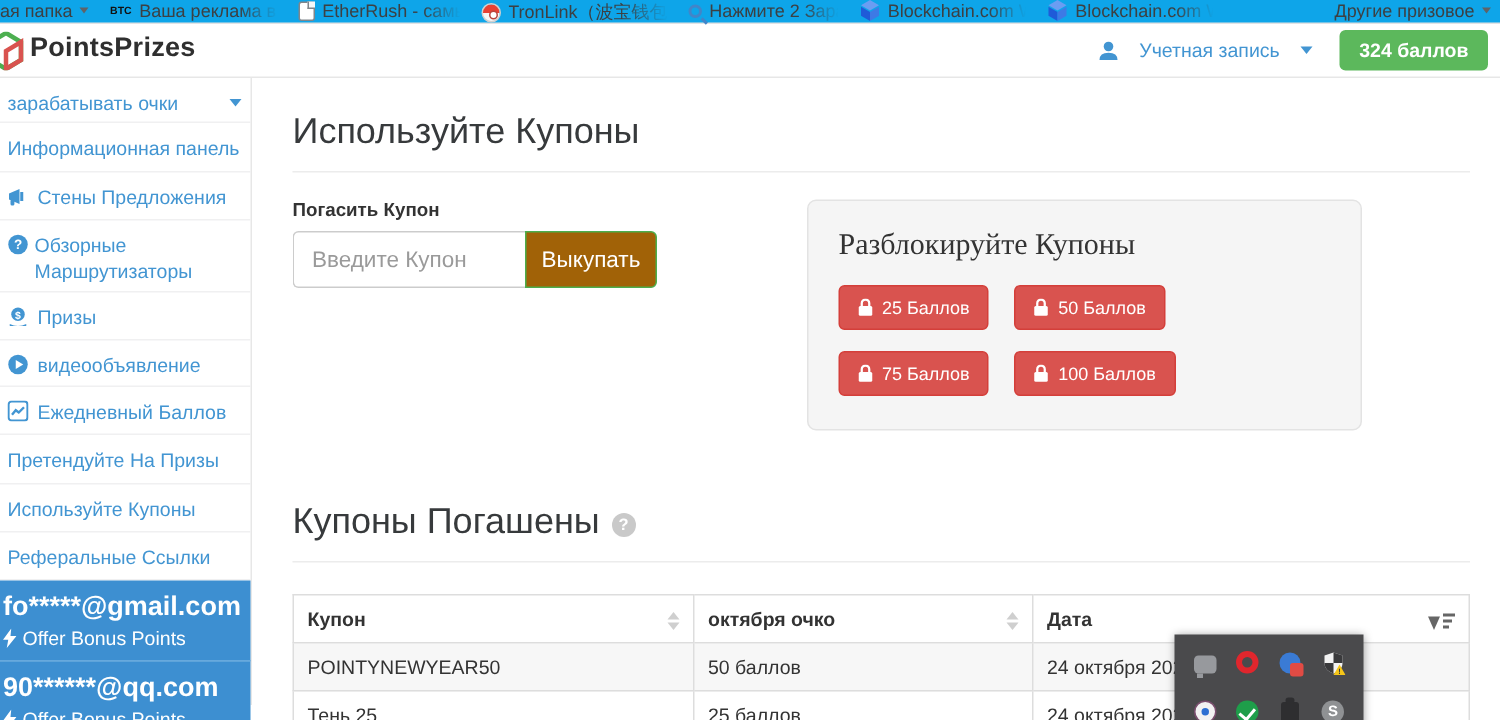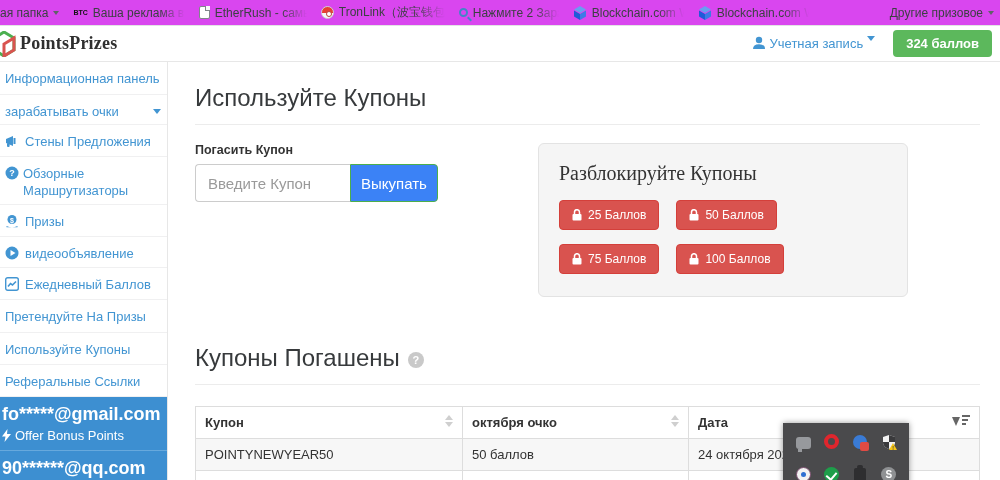"ая папка" .bookmarks-bar { align-items: center -> flex-start; background: #d946ef -> #0ea5e9; height: 26px -> 16px }
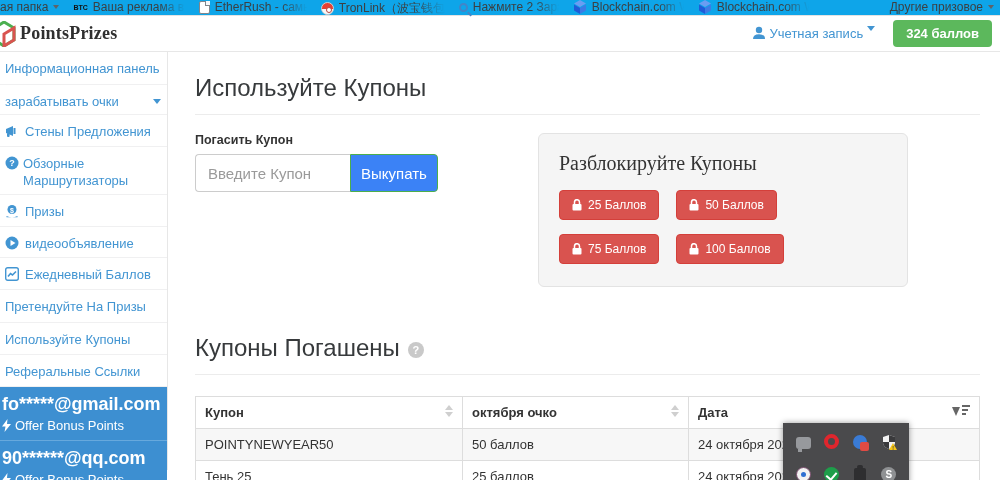"PointsPrizes" .brand { align-items: center -> flex-start; font-family: Liberation Serif, serif -> none }
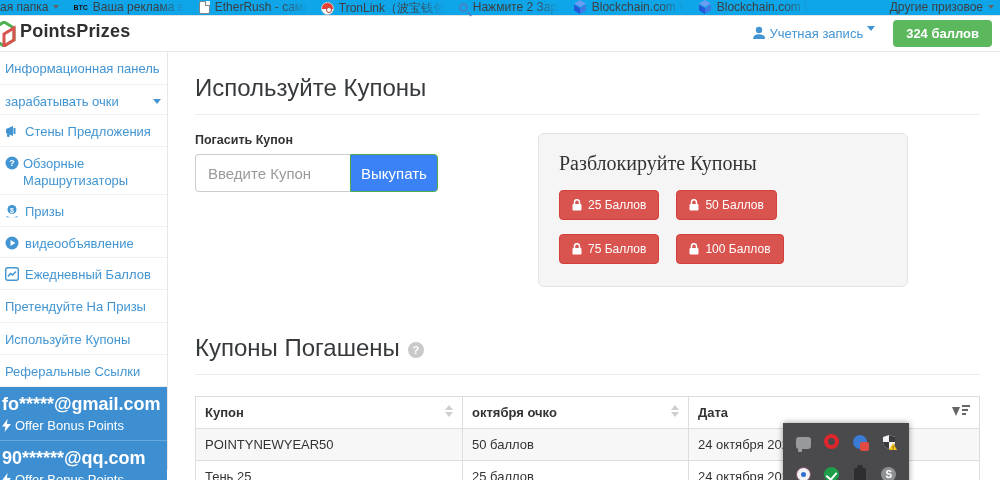"Учетная запись" .account-link { align-items: flex-start -> center; gap: 4px -> 14px }
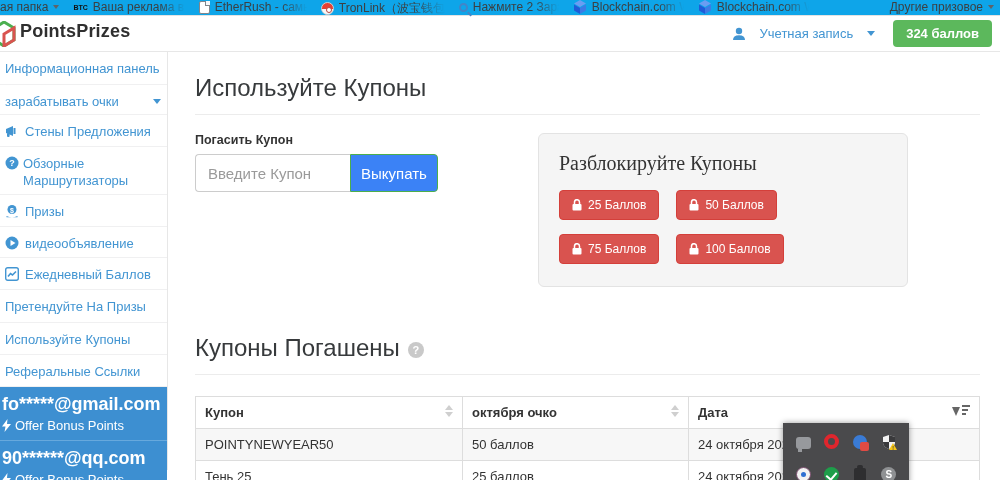"Информационная панель" div.side-item { order: before "зарабатывать очки" -> after "зарабатывать очки" }
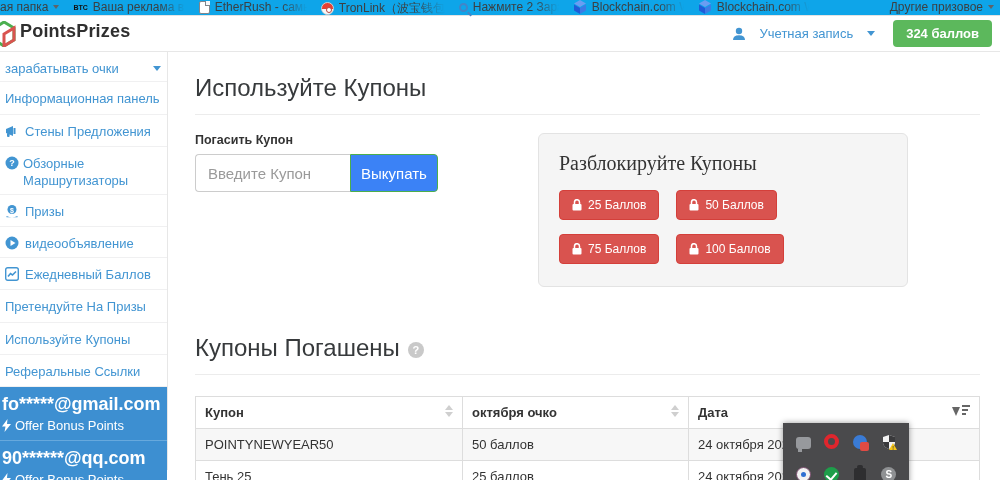"Выкупать" .redeem-btn { background: #3b82f6 -> #a16207 }
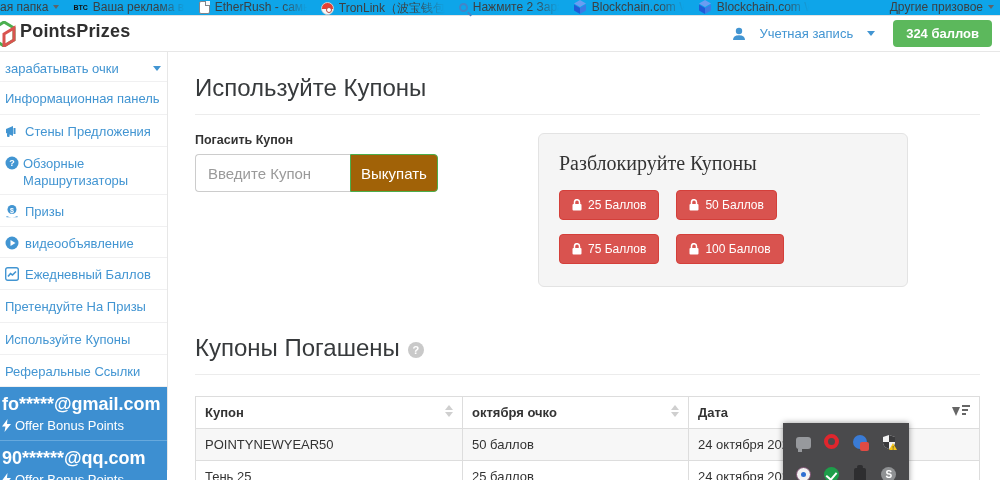"Купон" .coupons th .th-inner { align-items: flex-start -> flex-end }
